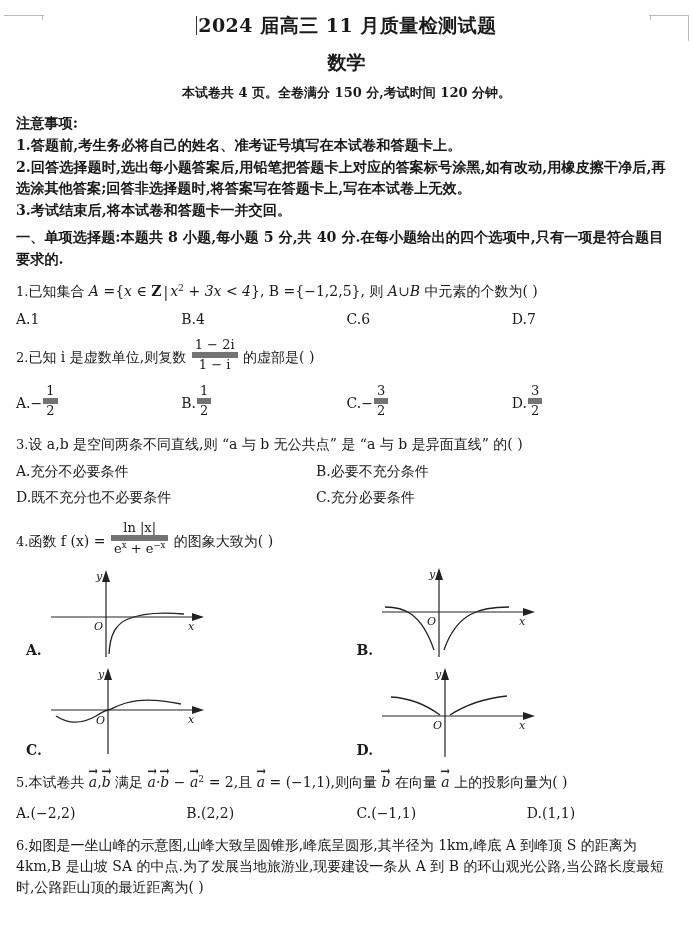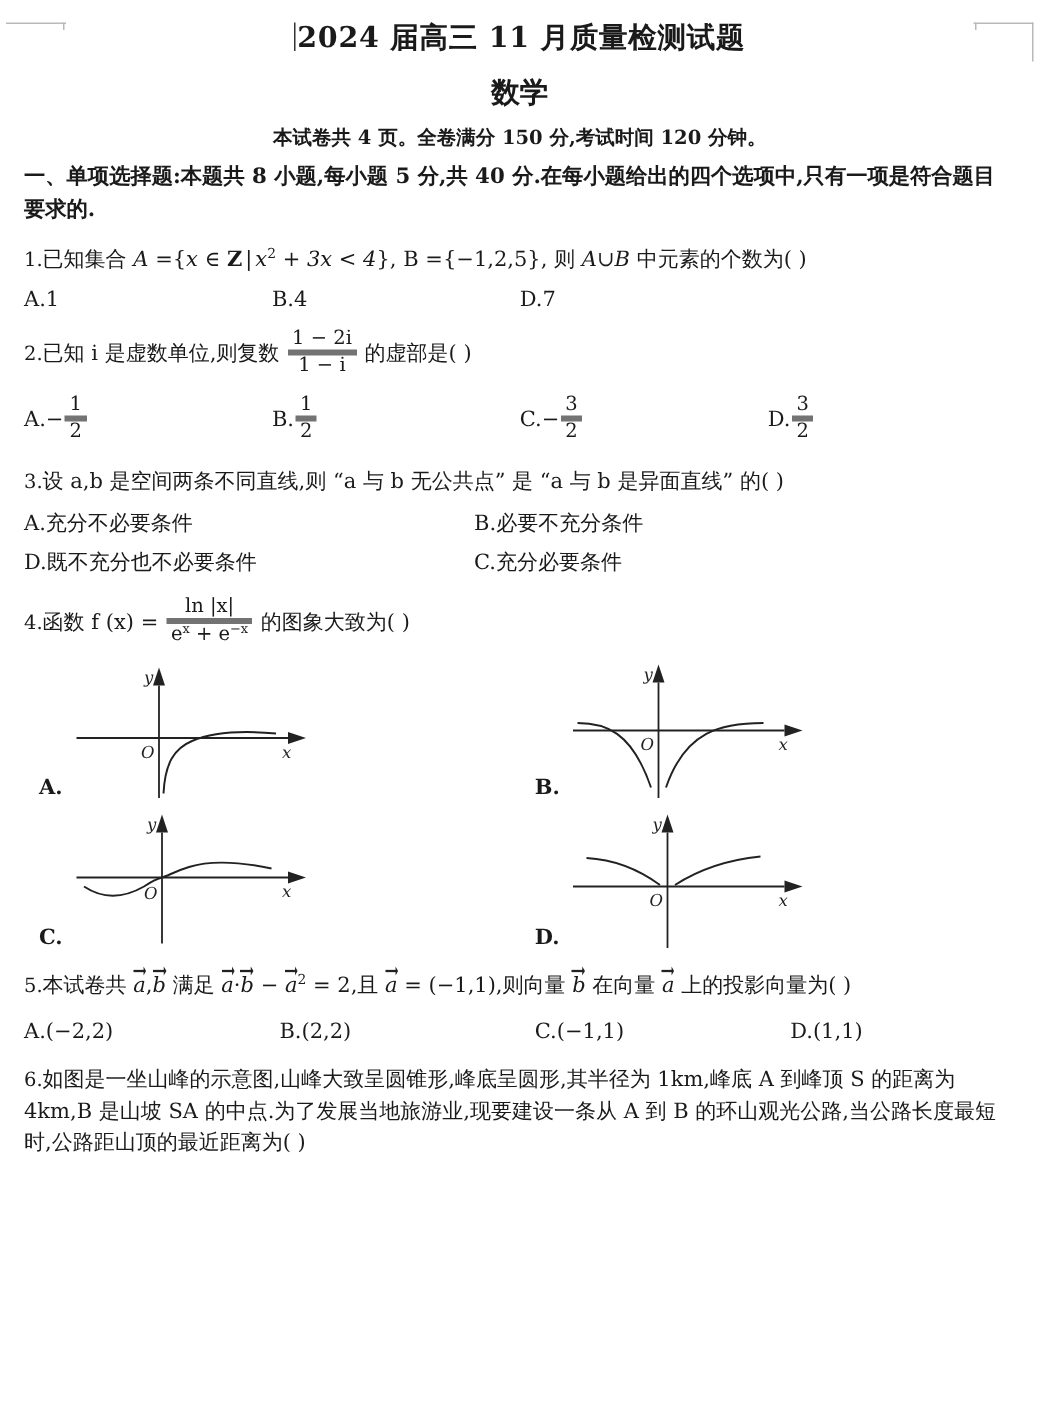"注意事项:" div.notice { html: none -> <div> <p>注意事项:</p> <p>1.答题前,考生务必将自己的姓名、准考证号填写在本试卷和答题卡上。</p> <p>2.回答选择题时,选出每小题答案后,用铅笔把答题卡上对应的答案标号涂黑,如有改动,用橡皮擦干净后,再选涂其他答案;回答非选择题时,将答案写在答题卡上,写在本试卷上无效。</p> <p>3.考试结束后,将本试卷和答题卡一并交回。</p> </div> }
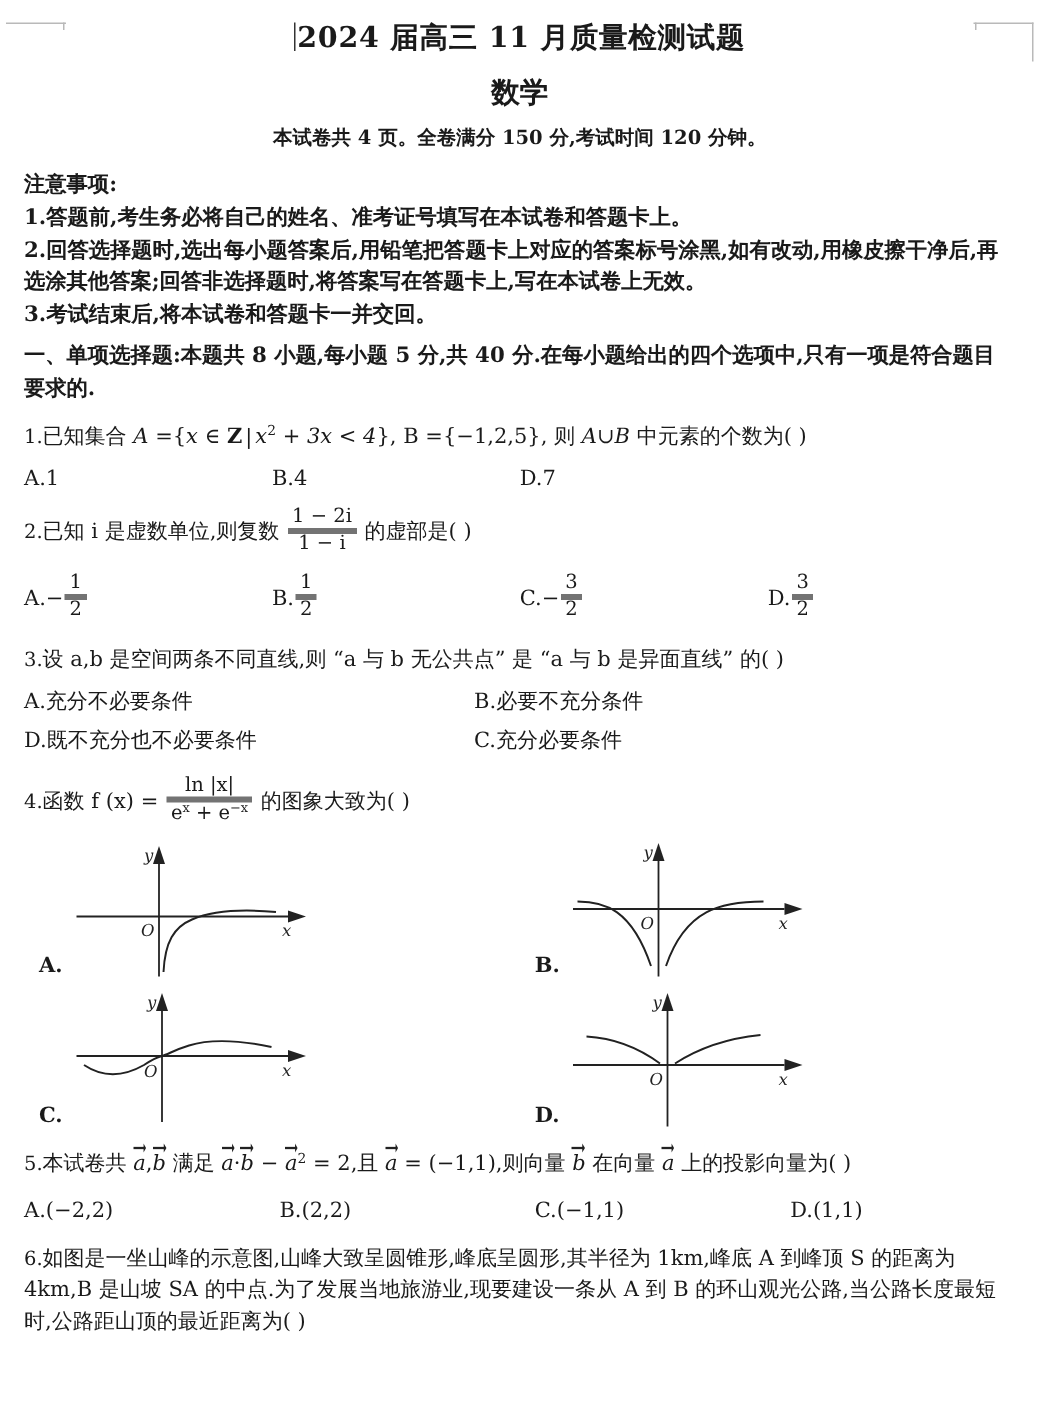"C.6" div.opt { html: none -> <div><span>C.</span><span>6</span></div> }
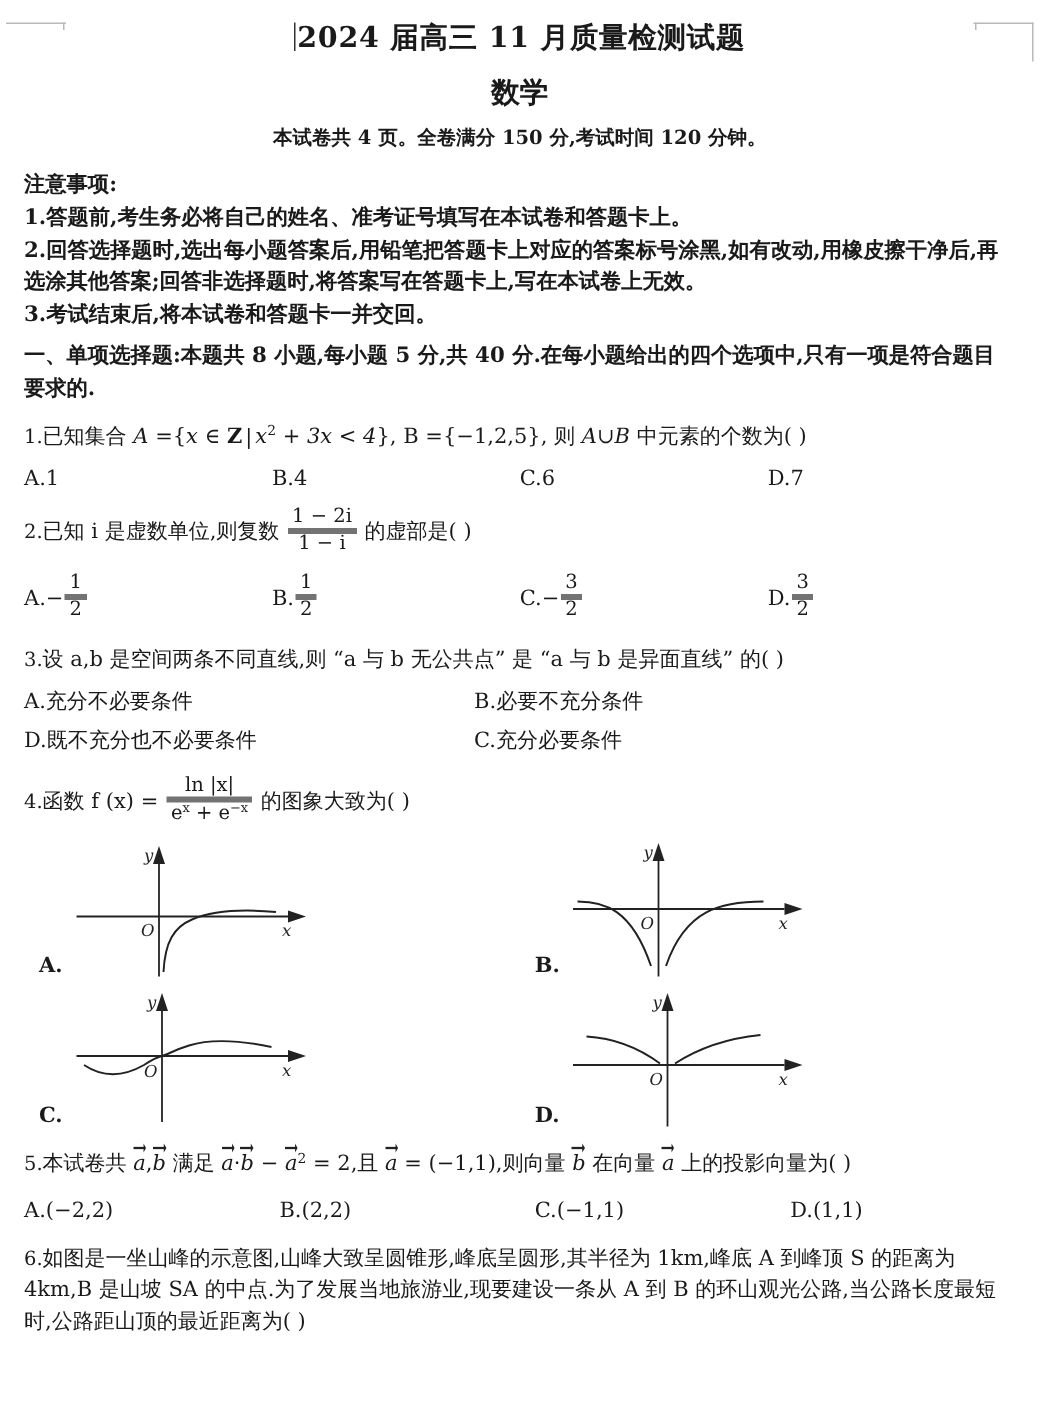"1 − 2i" .frac .num { border-bottom: 4px solid #737373 -> 6px solid #737373 }
